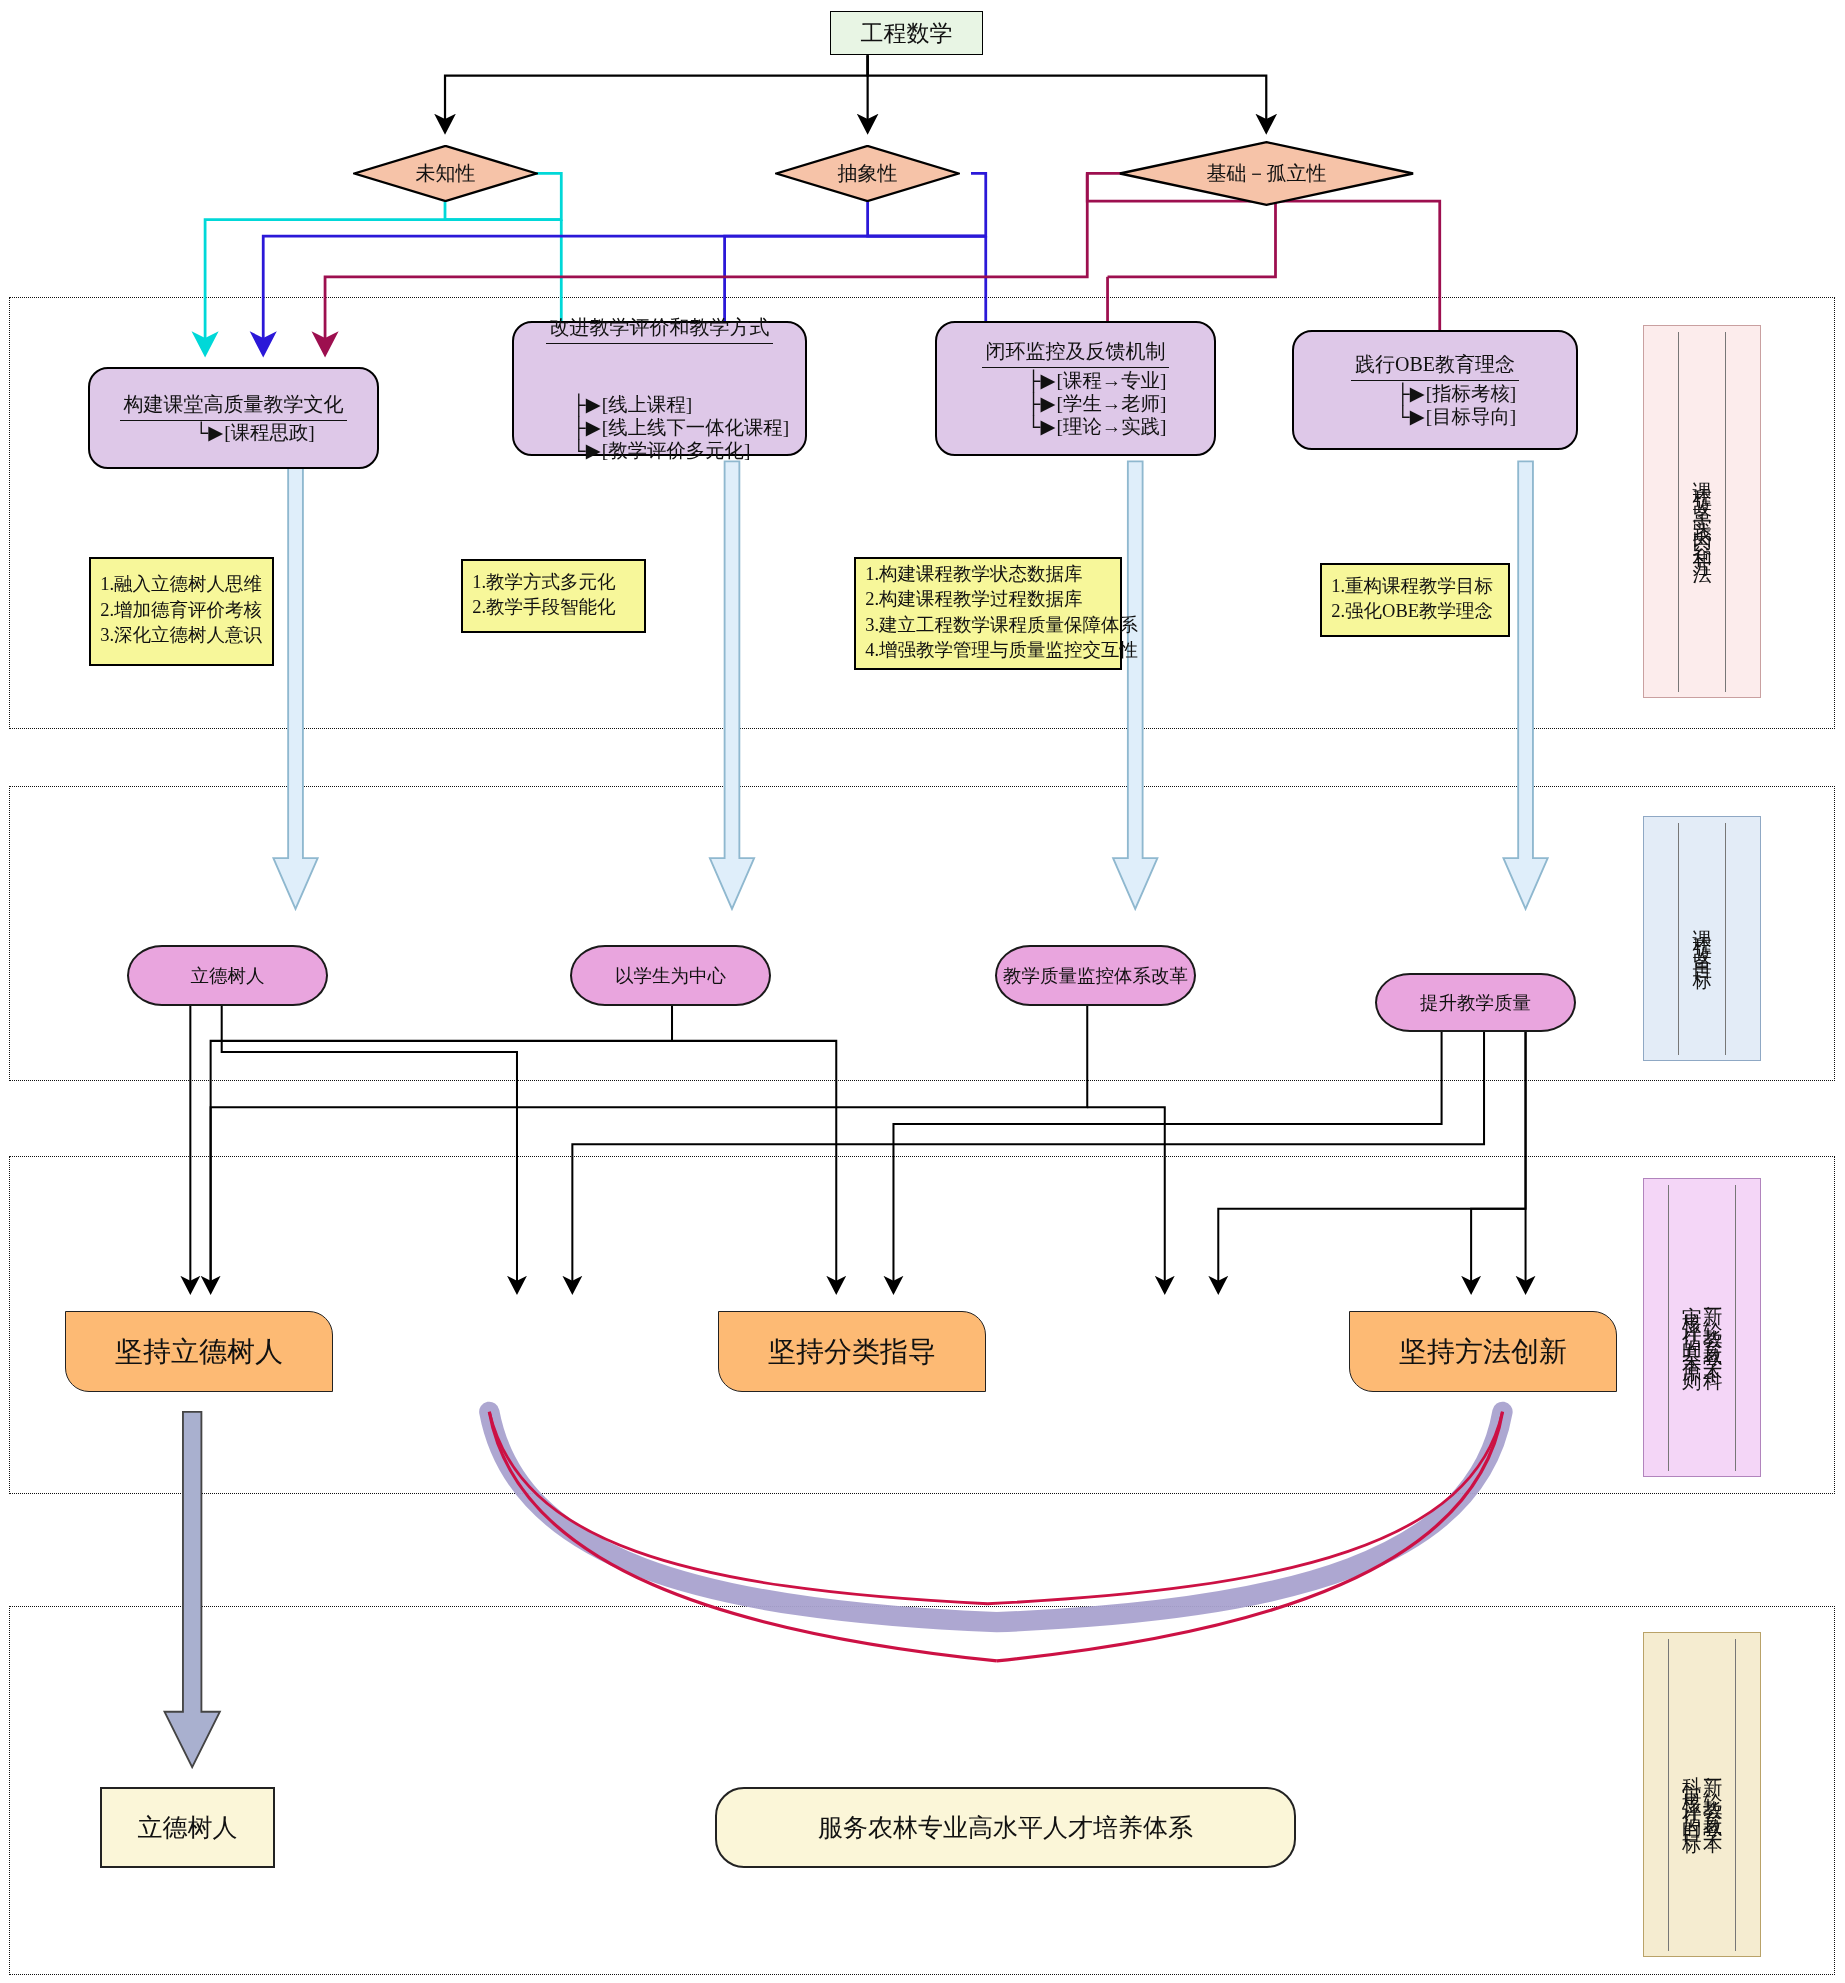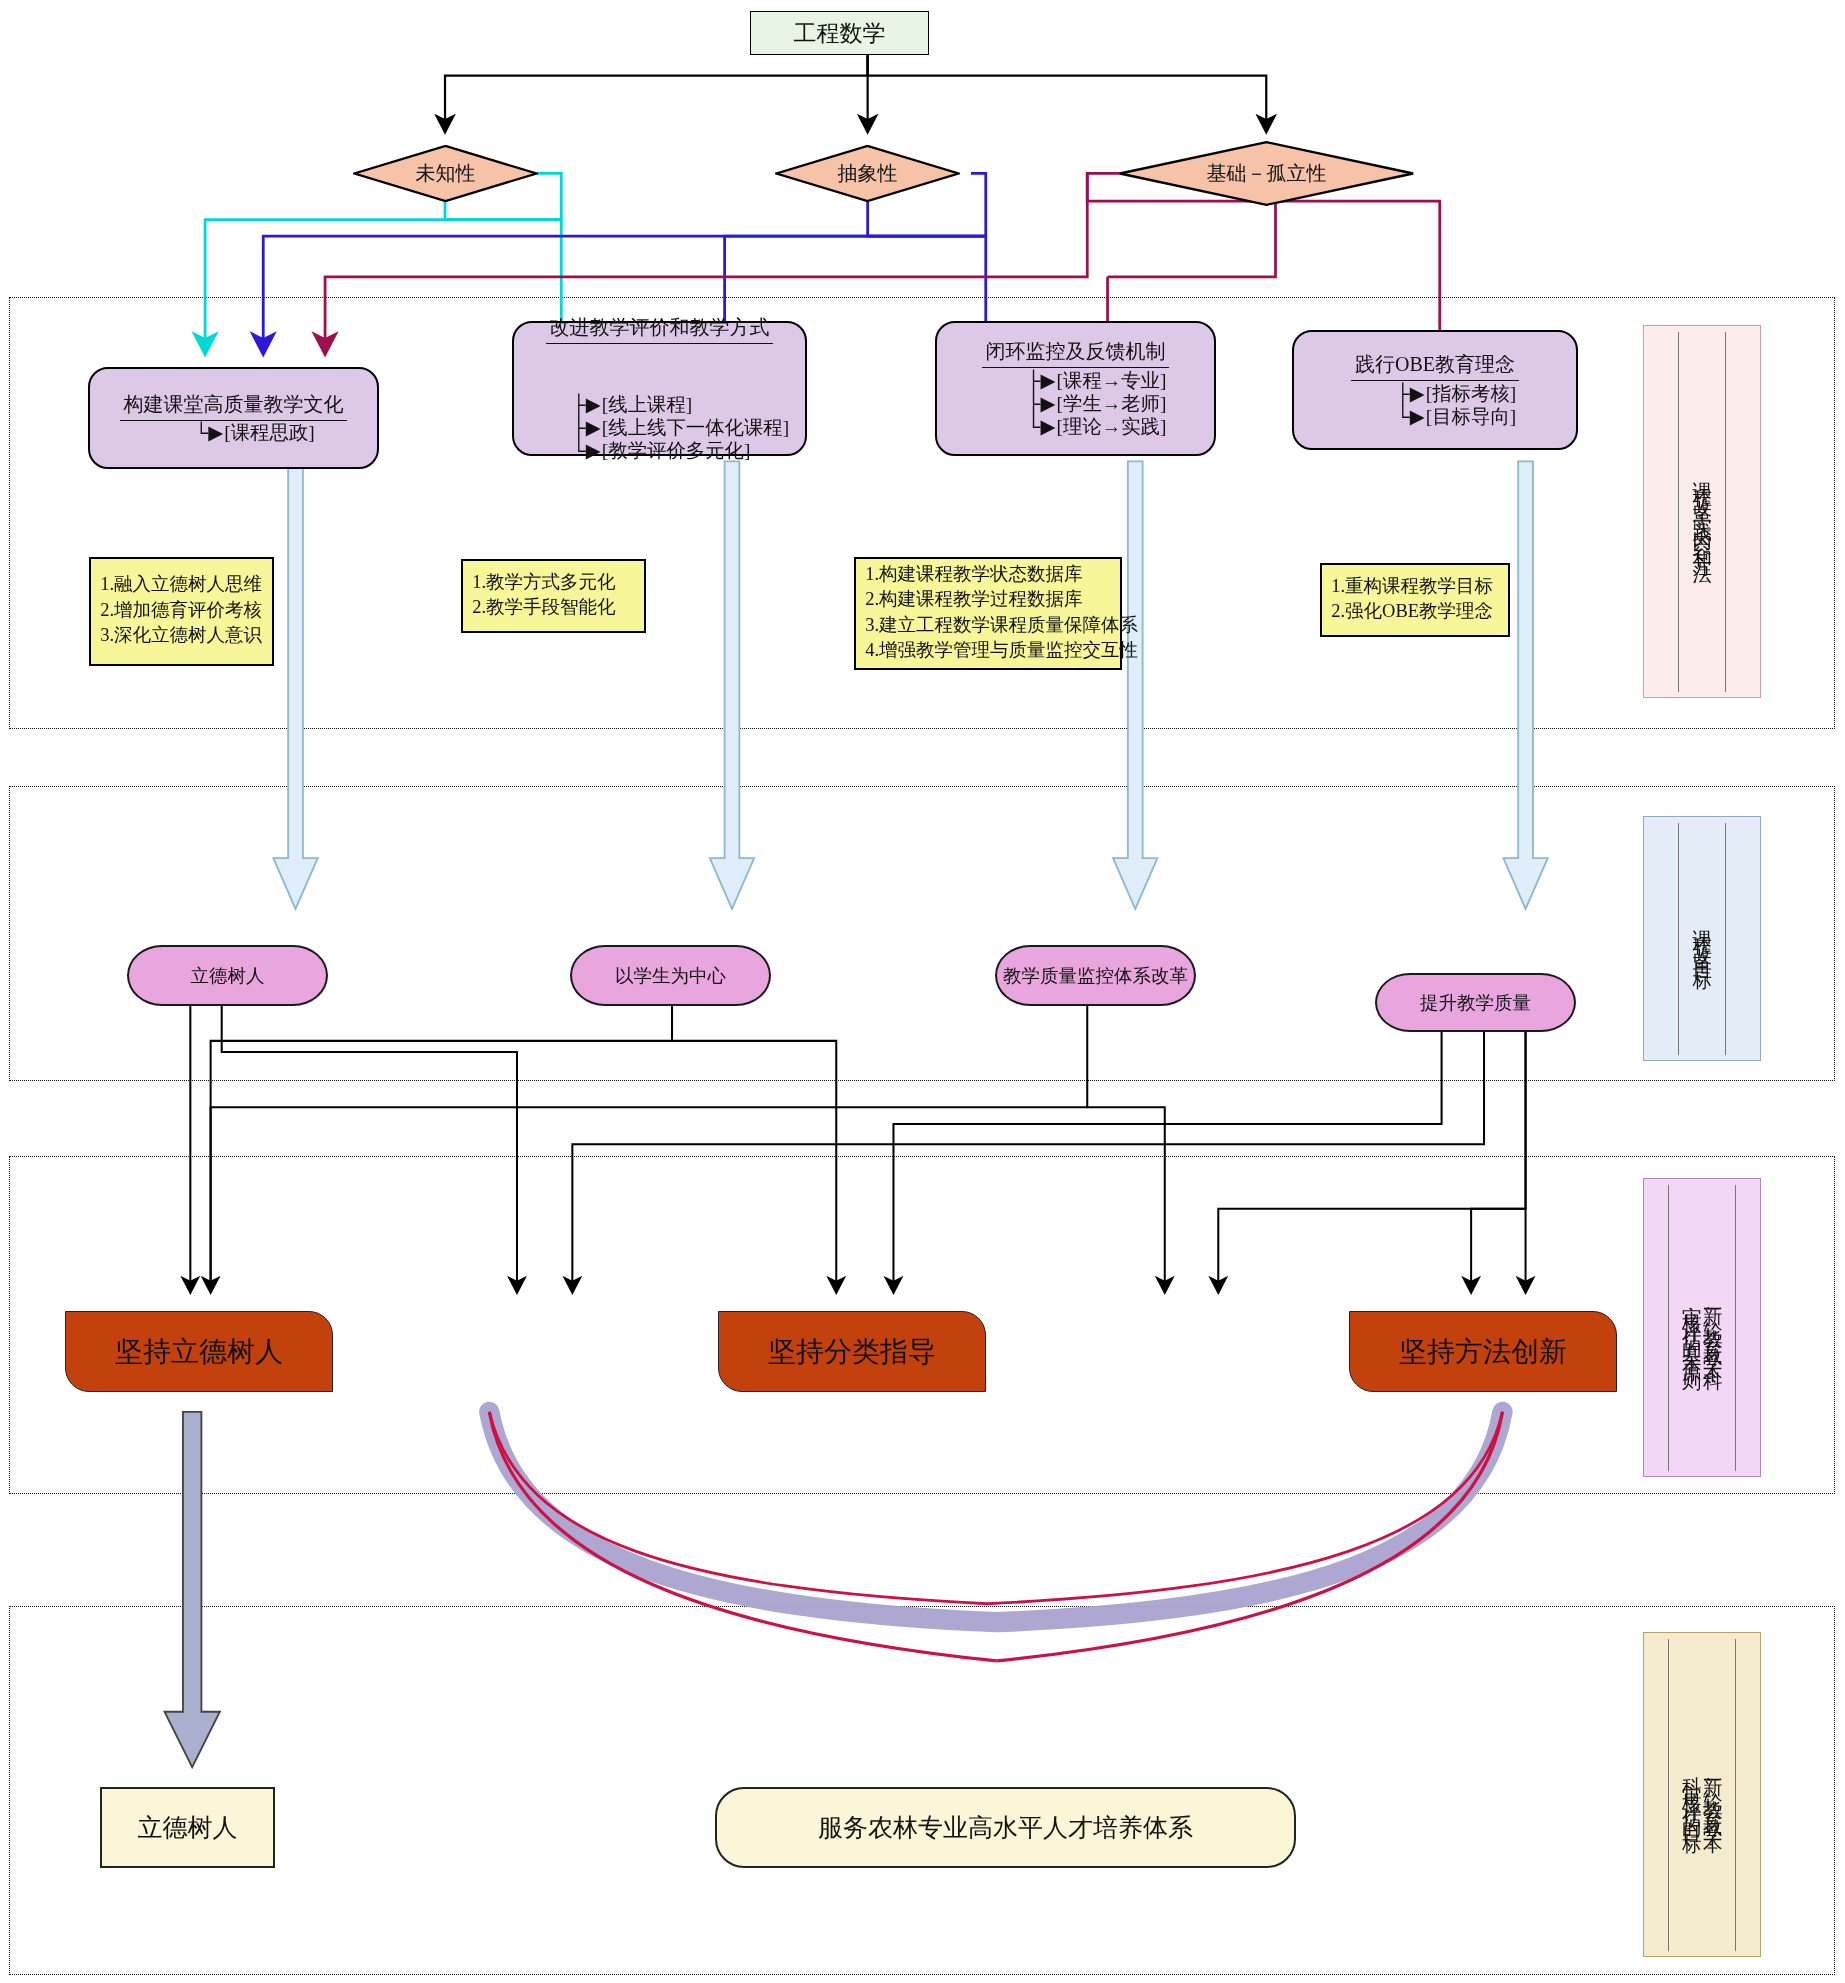"工程数学" div.node { left: 750px -> 830px; width: 179px -> 153px }
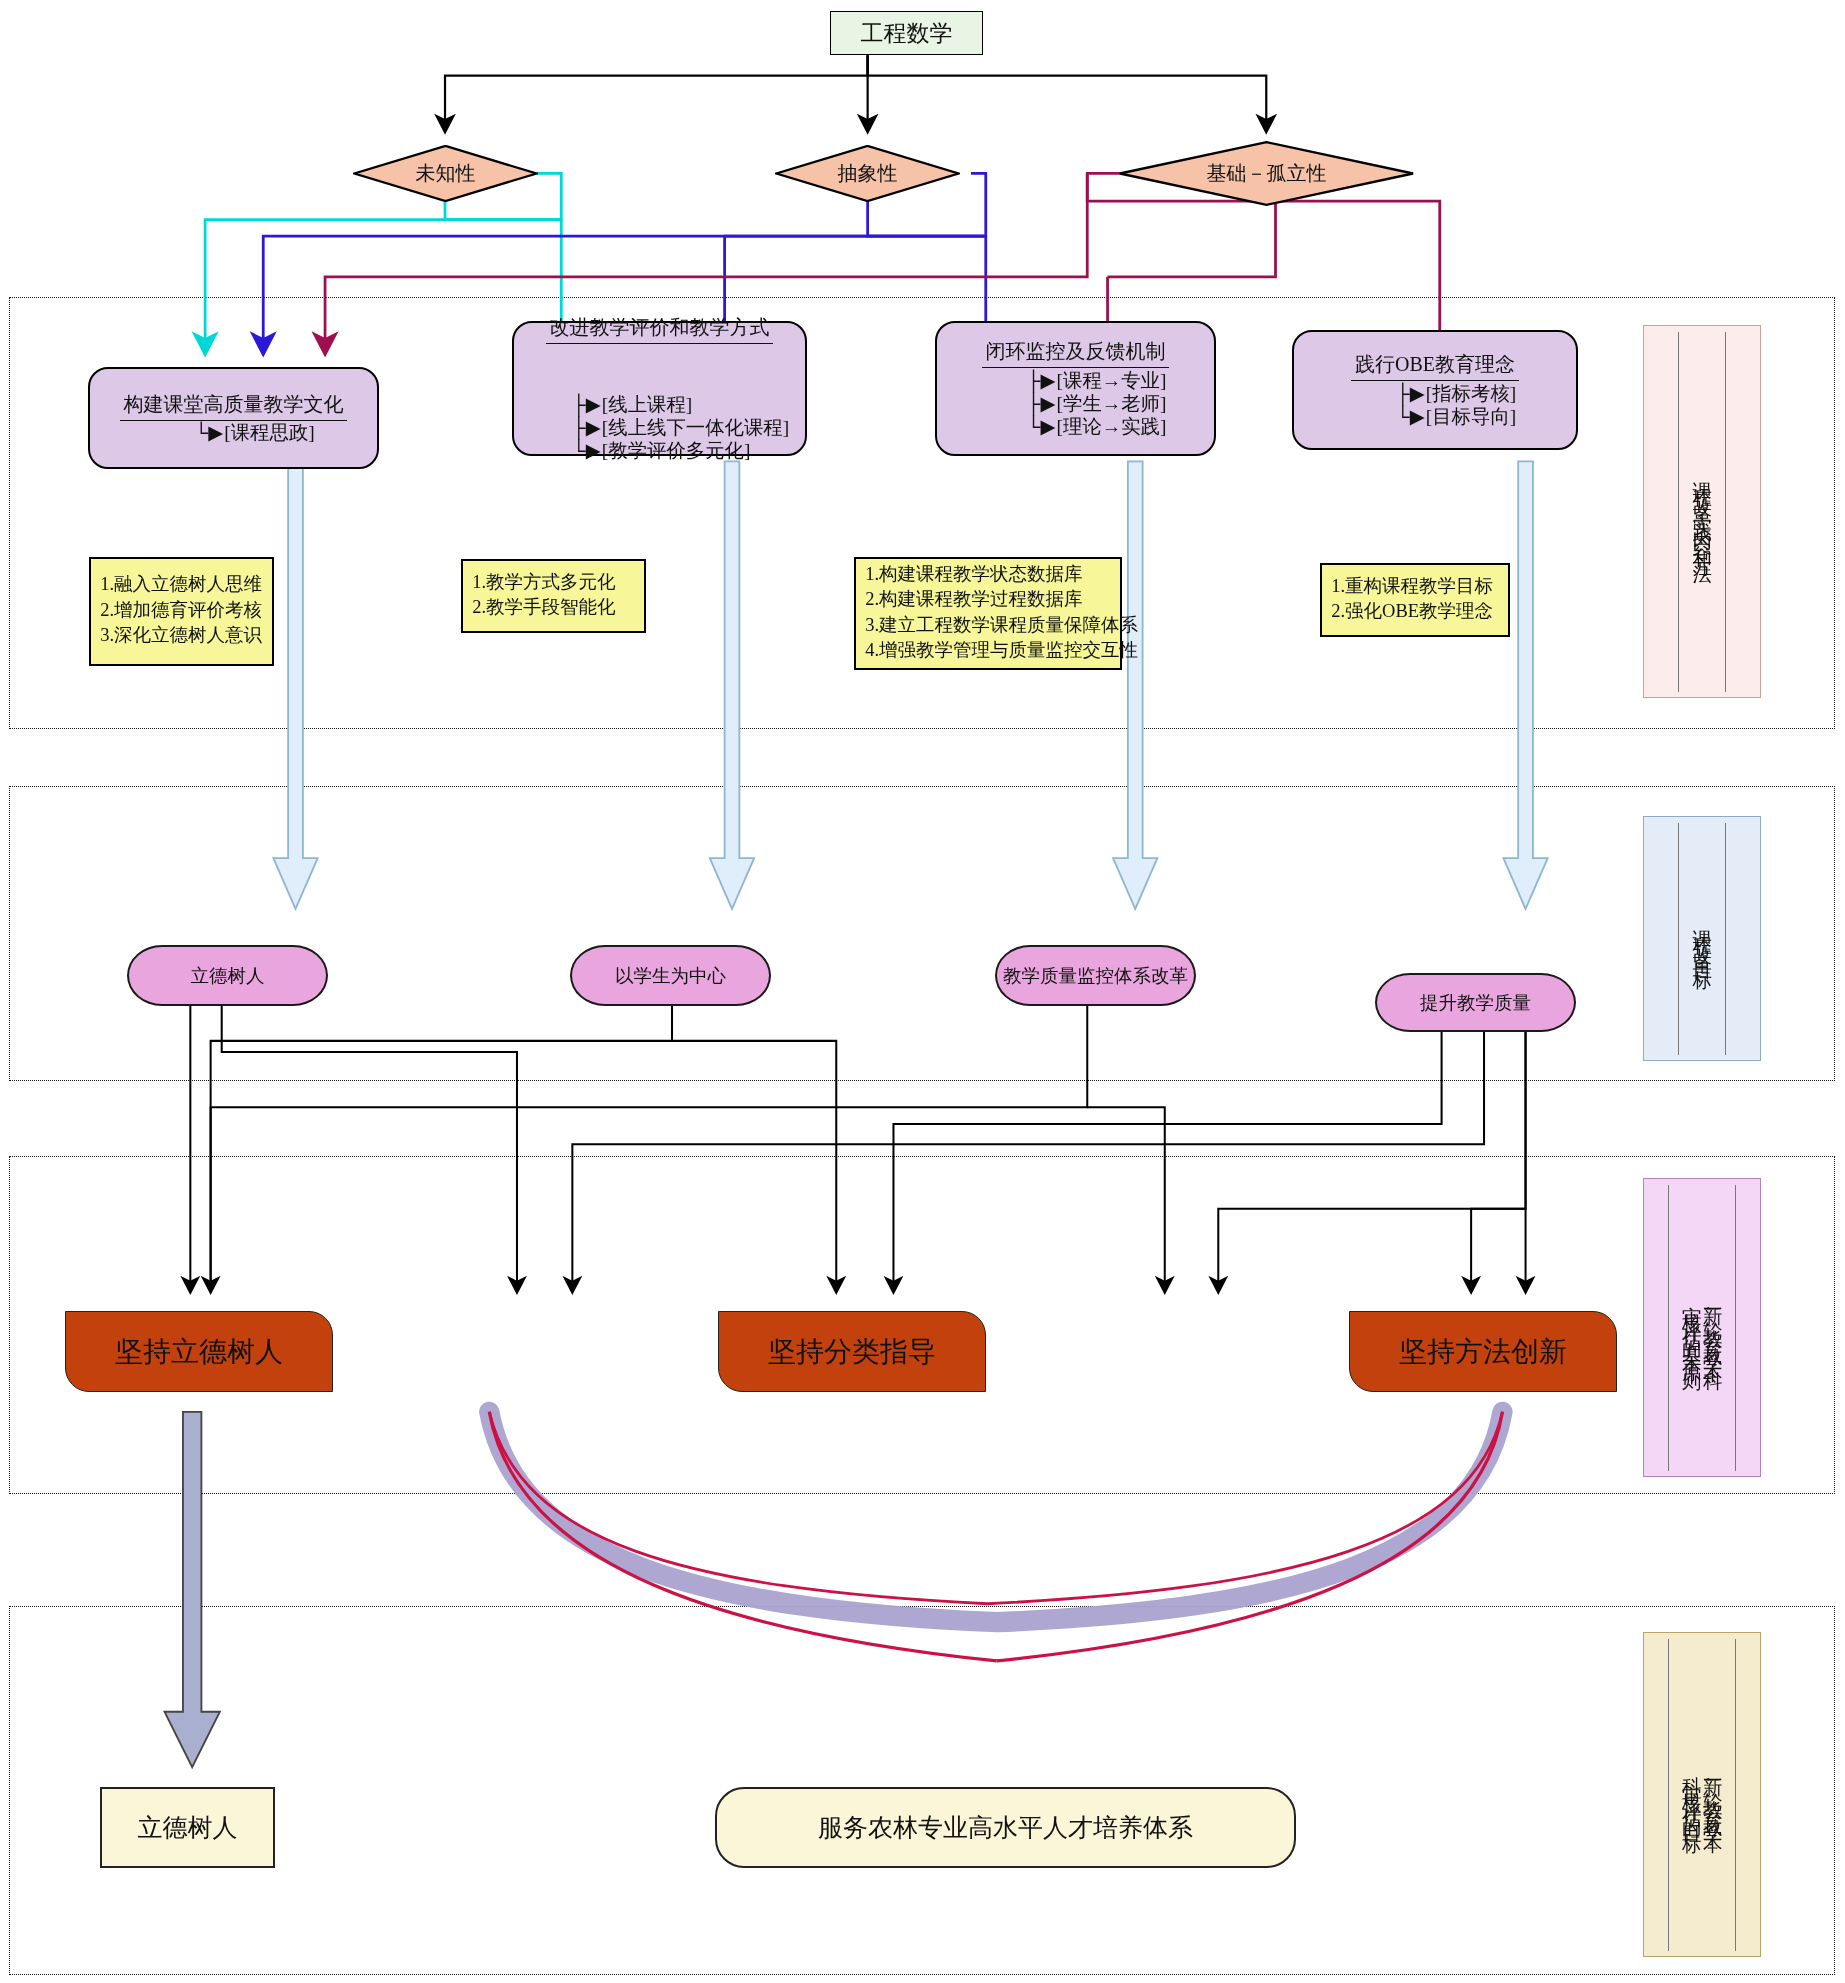"坚持立德树人" .prin { background: #c2410c -> #fdba74 }
